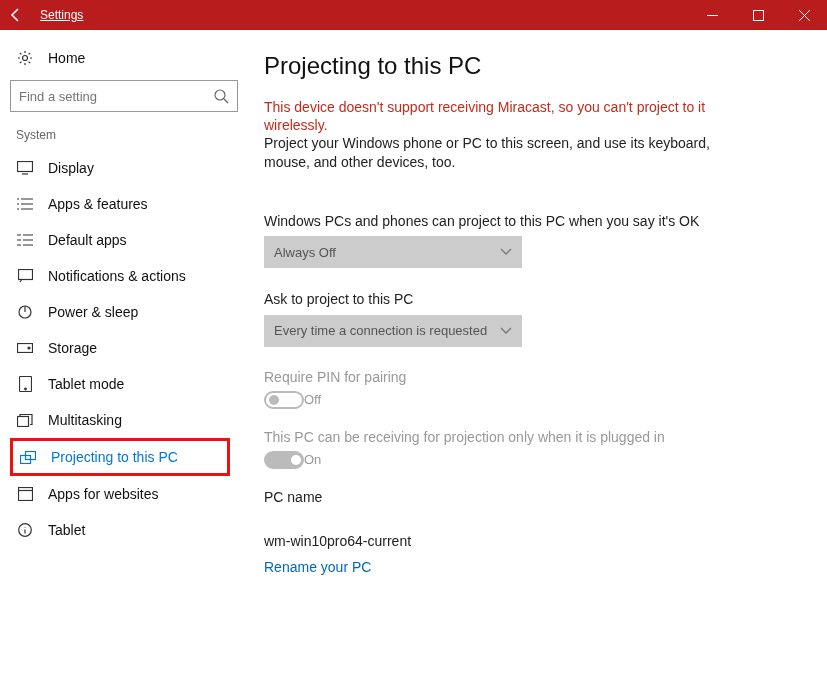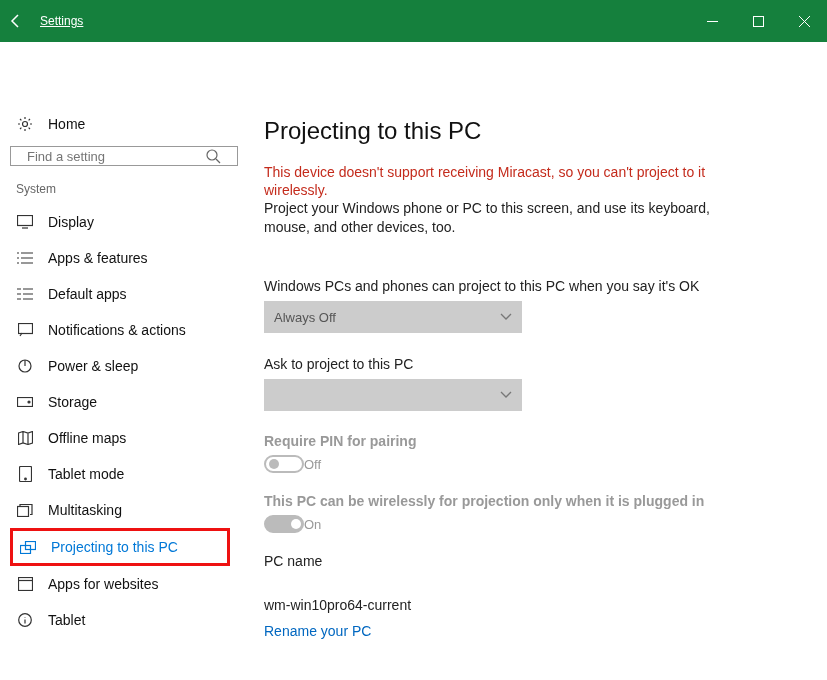"Settings" .titlebar { background: #15803d -> #b91c1c; height: 42px -> 30px }
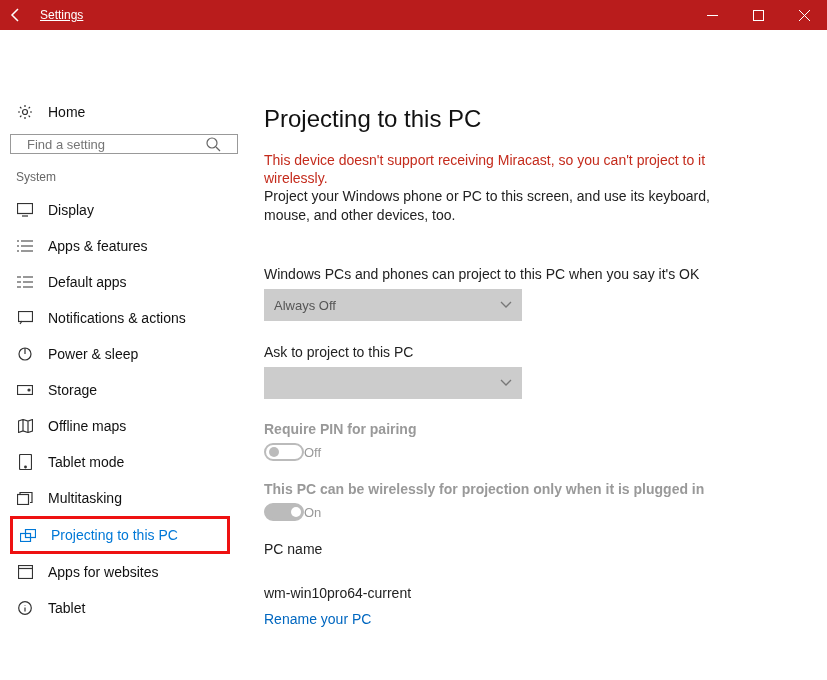"Home" .content { align-items: center -> none }
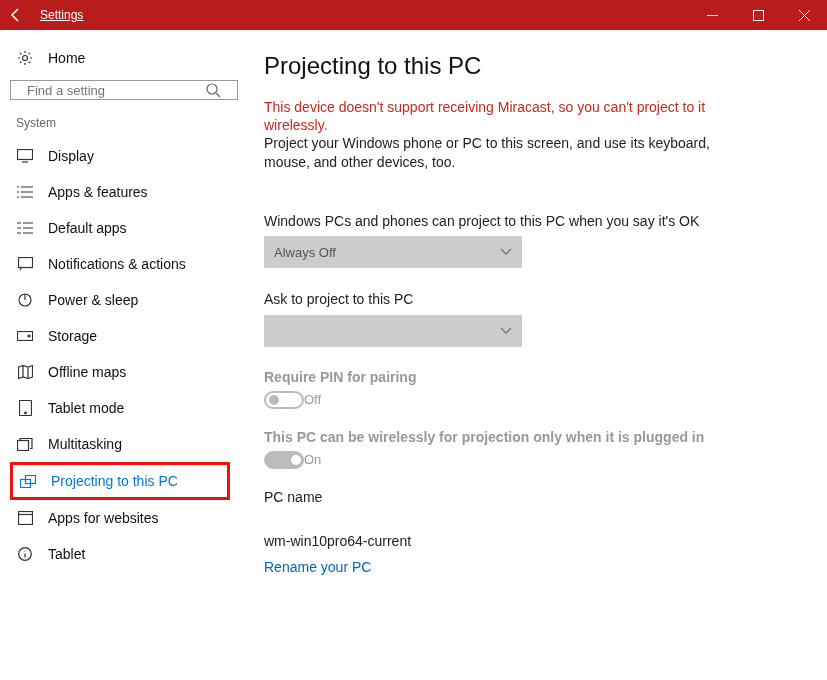"Find a setting" .search { height: 20px -> 32px; padding: 0 16px -> 0 8px }
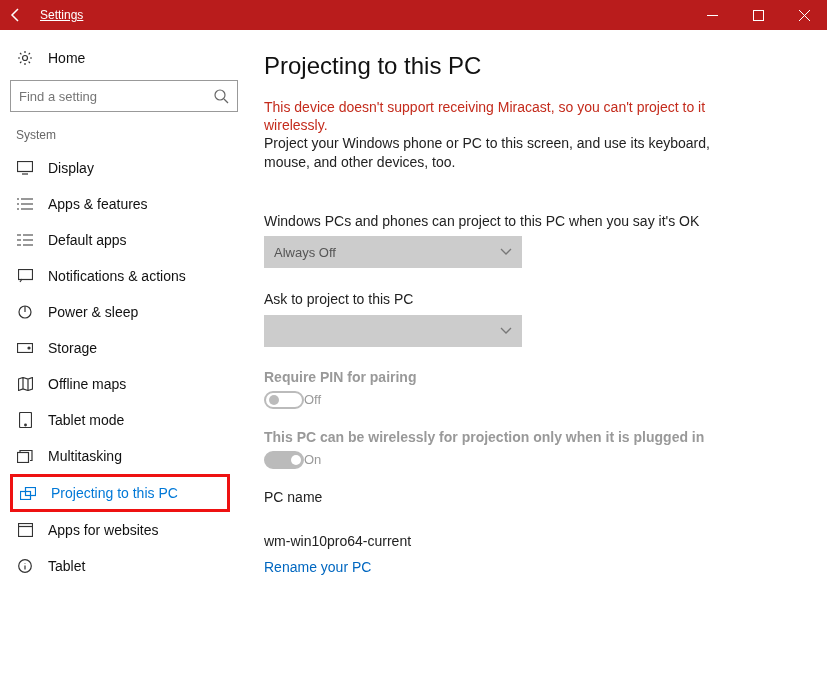"Every time a connection is" span { html: none -> <span>Every time a connection is requested</span> }
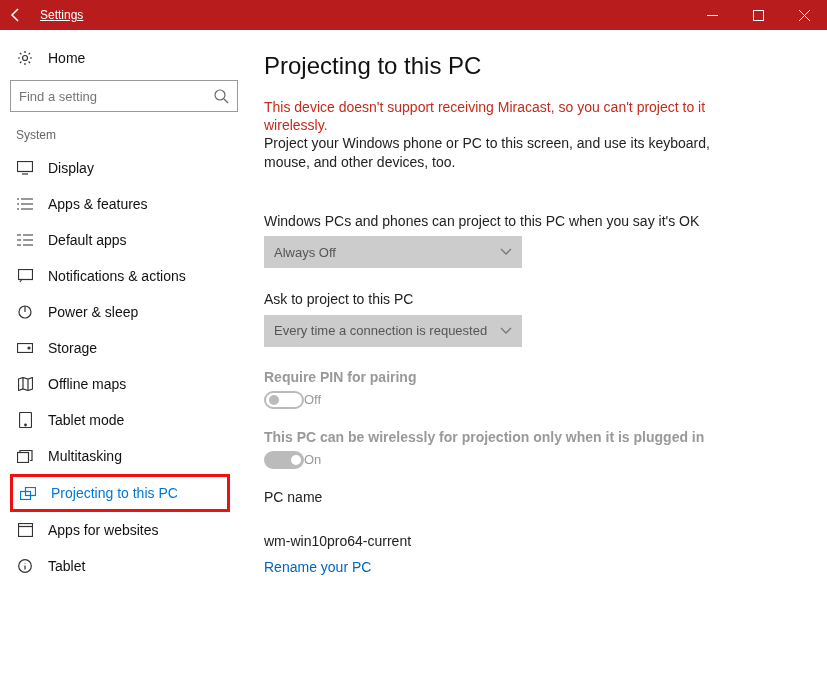"Offline maps" div.nav-item { html: <div> <span> <svg> <path></path> </svg> </span> <span>Offline maps</span> </div> -> none }
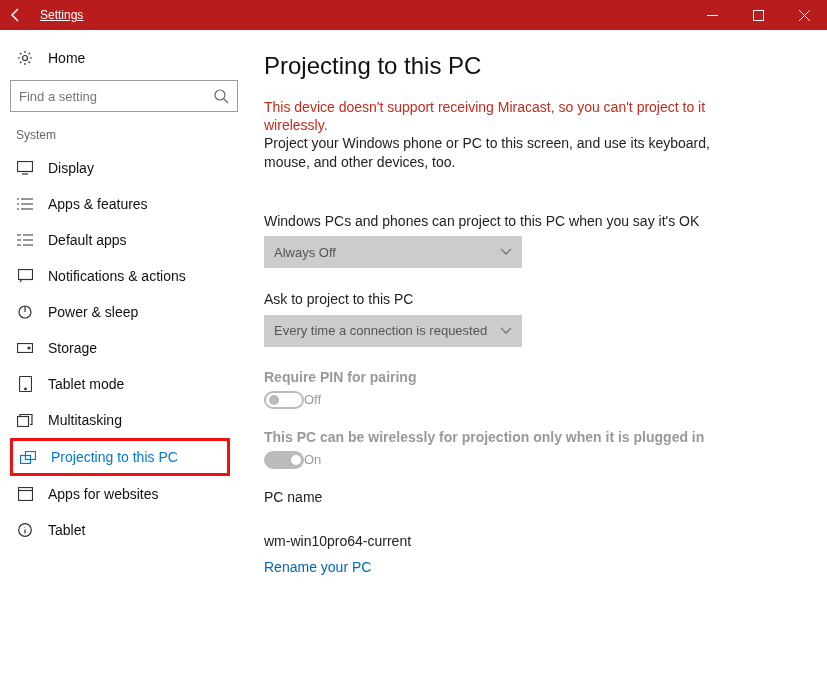"Require PIN for pairing" .disabled-label { font-weight: bold -> none }
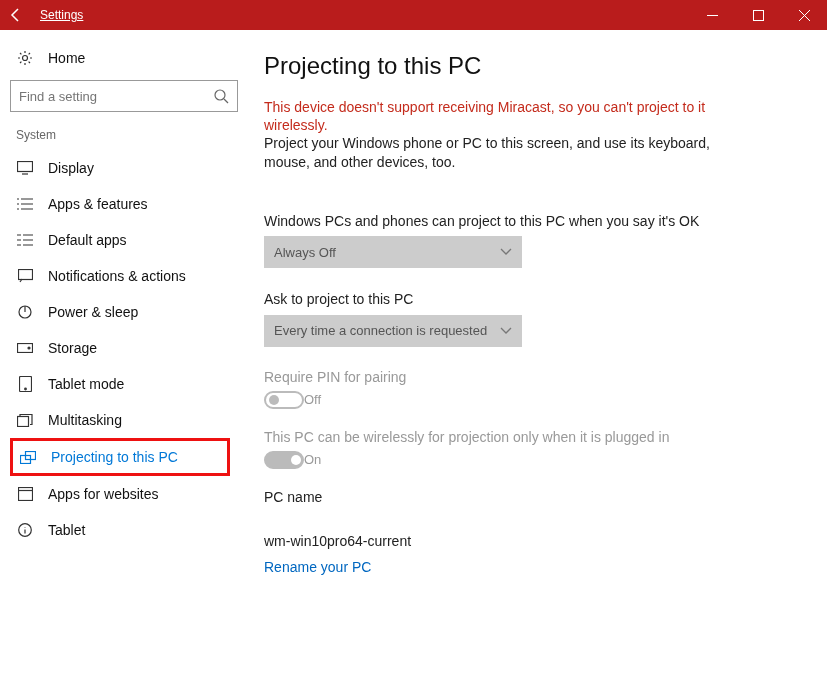"This PC can be wirelessly" div.disabled-label { text: wirelessly -> receiving }
